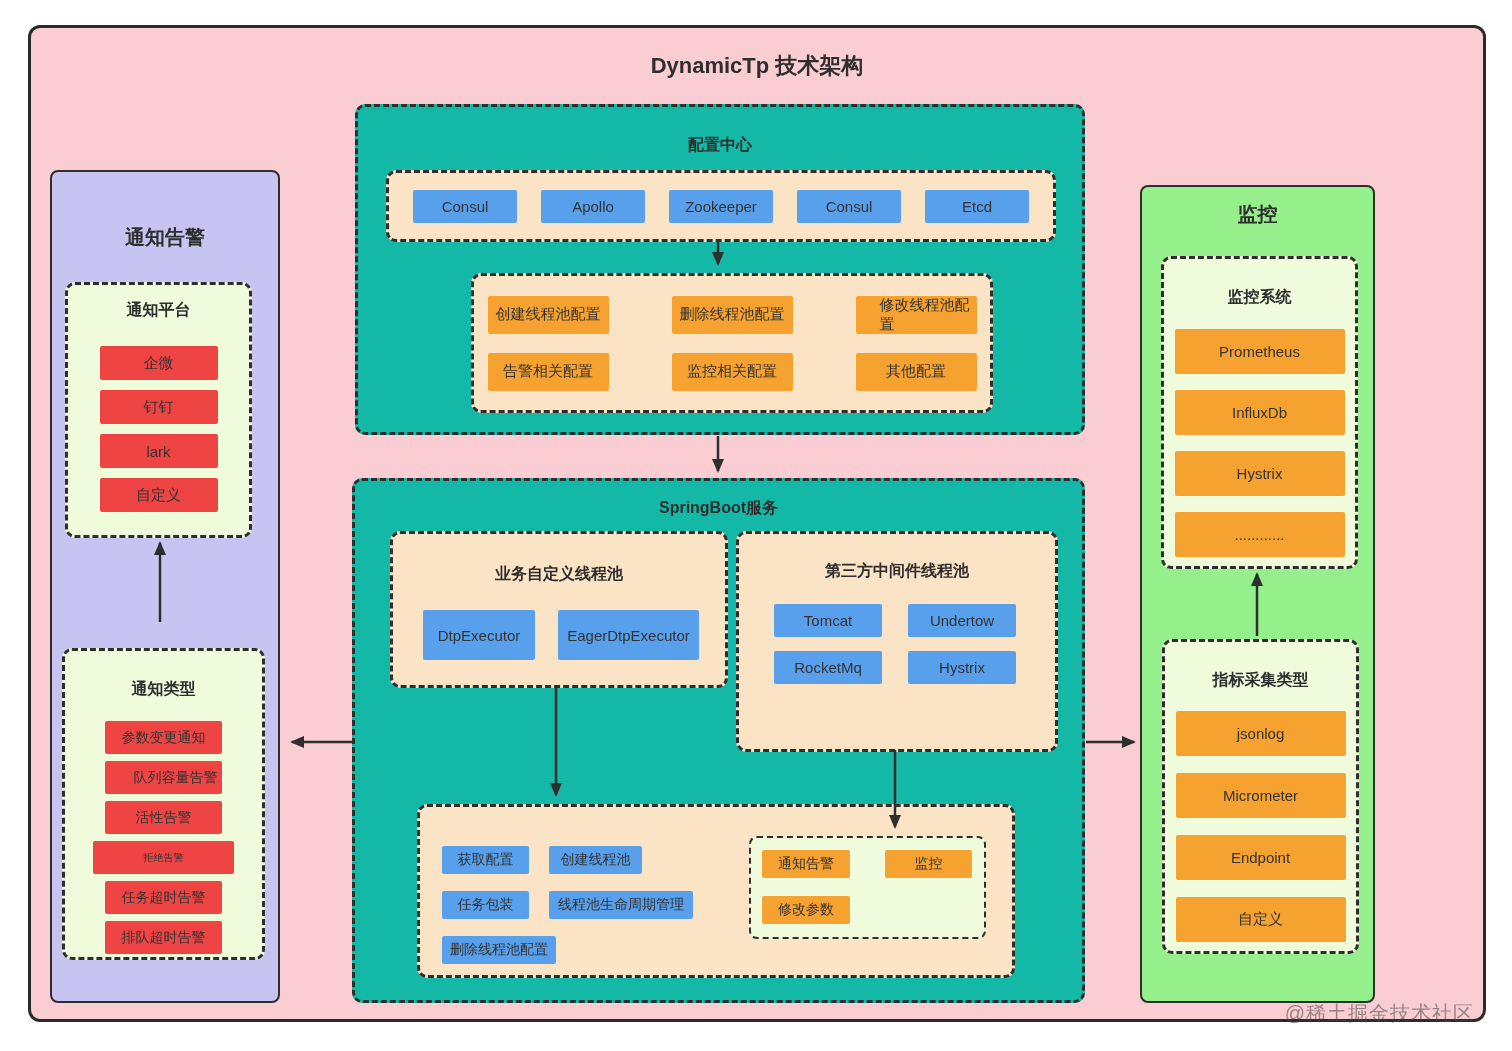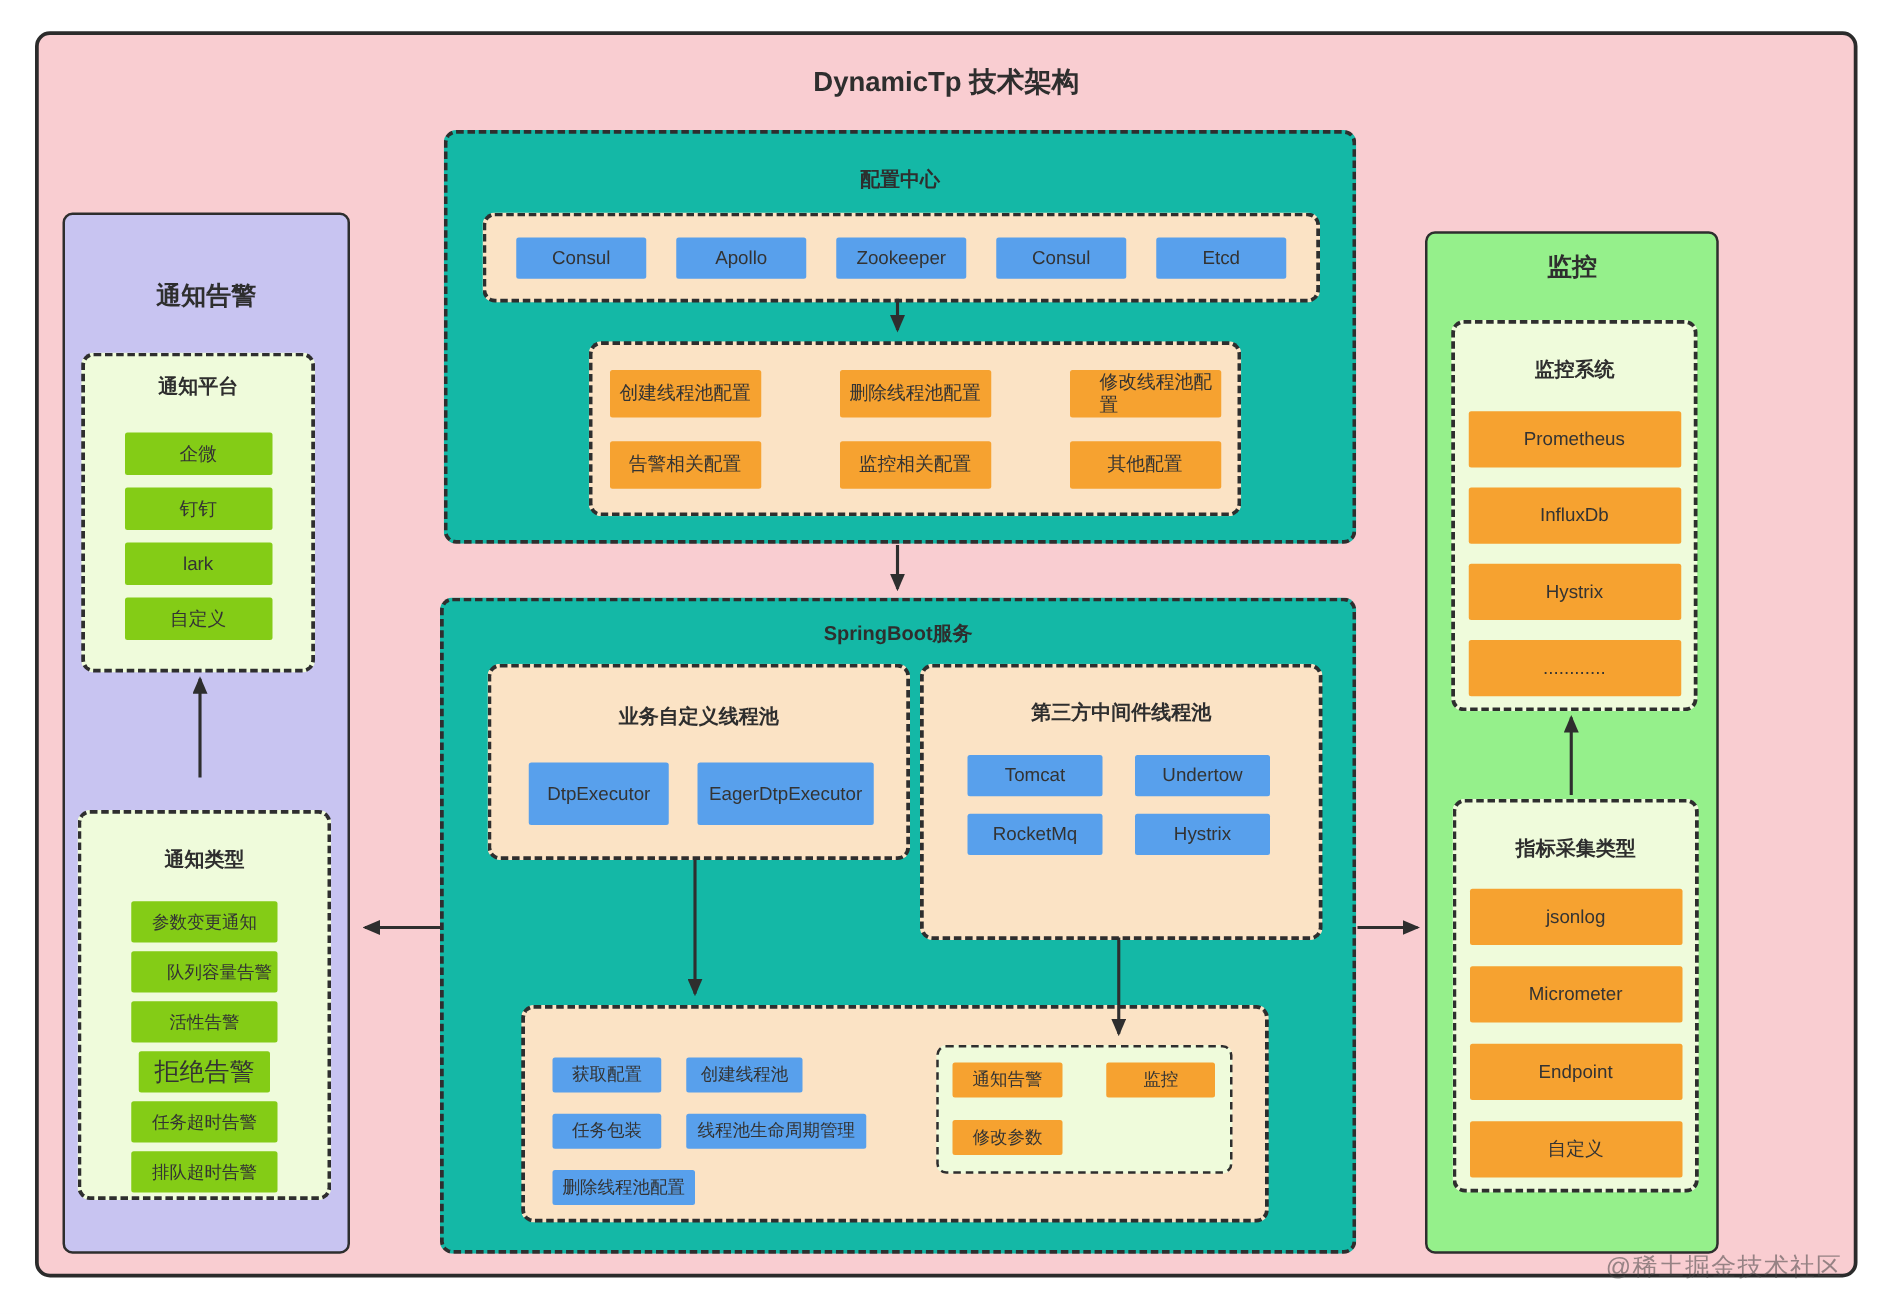"企微" .greenb { background: #84cc16 -> #ef4444 }
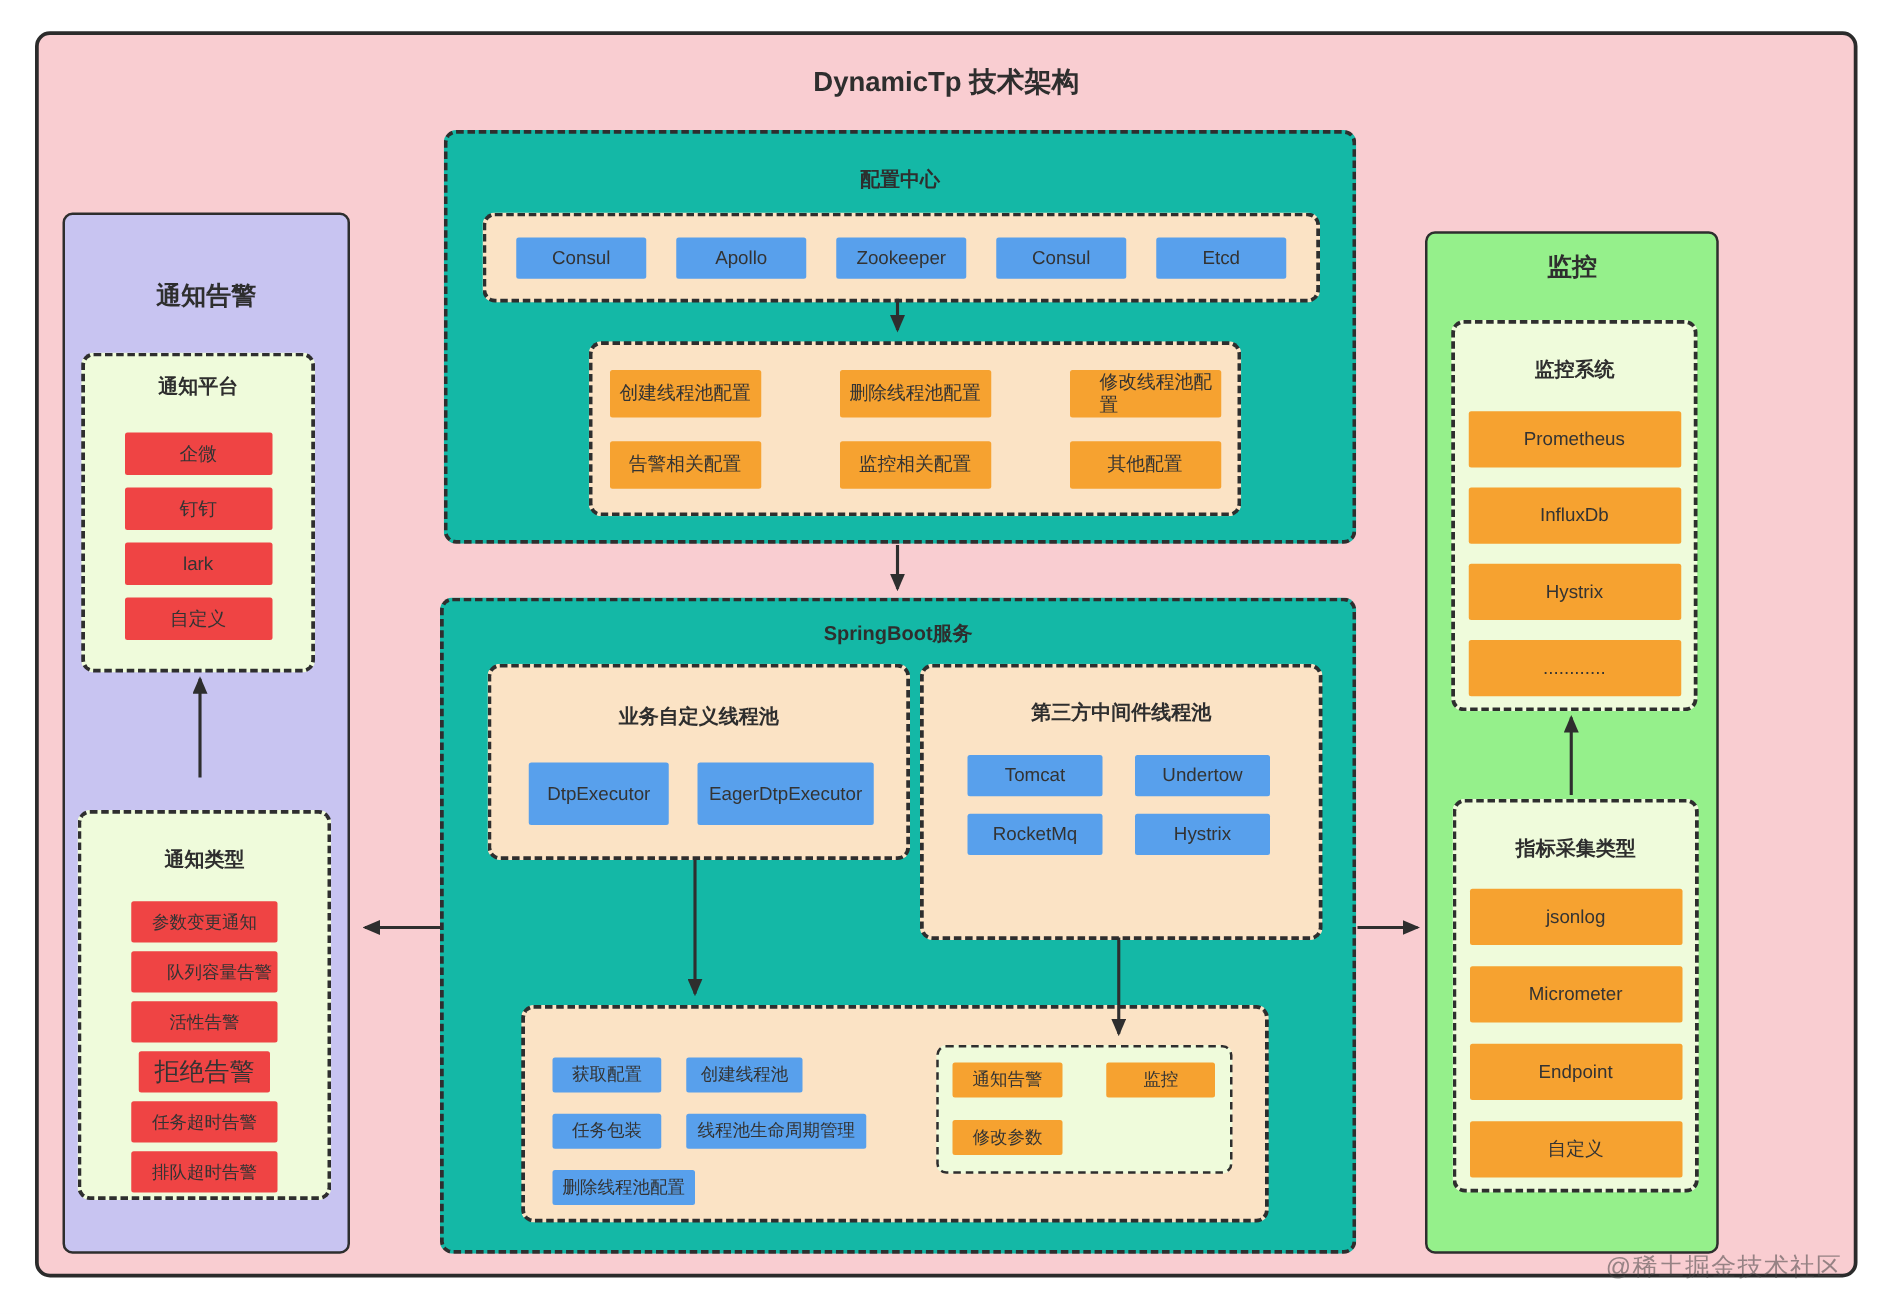"拒绝告警" div.btn { font-size: 20px -> 10px; width: 105px -> 141px }
